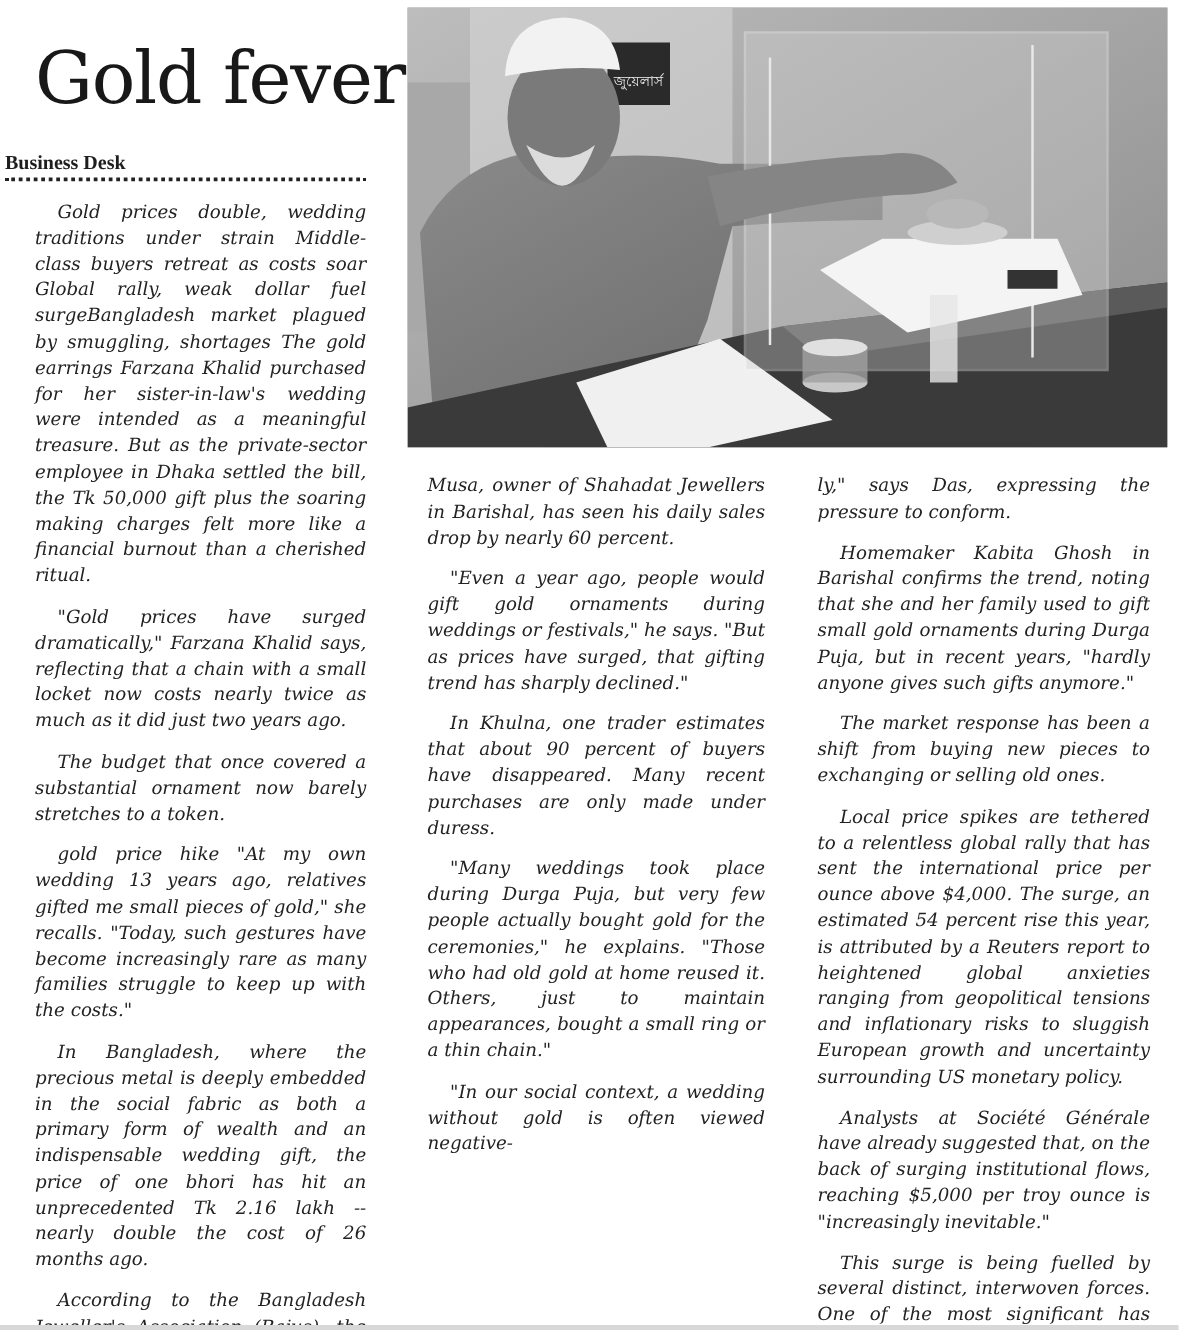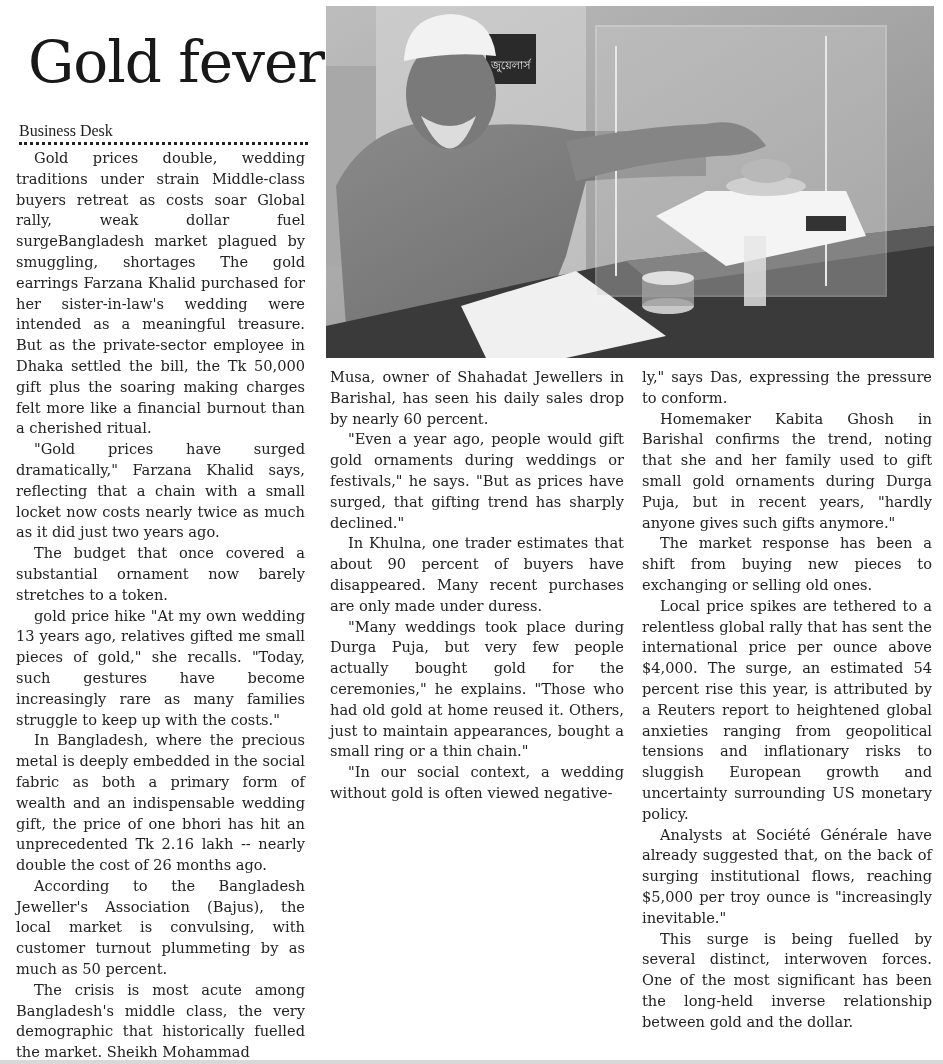"Business Desk" .byline { font-weight: normal -> bold; left: 19px -> 4px }
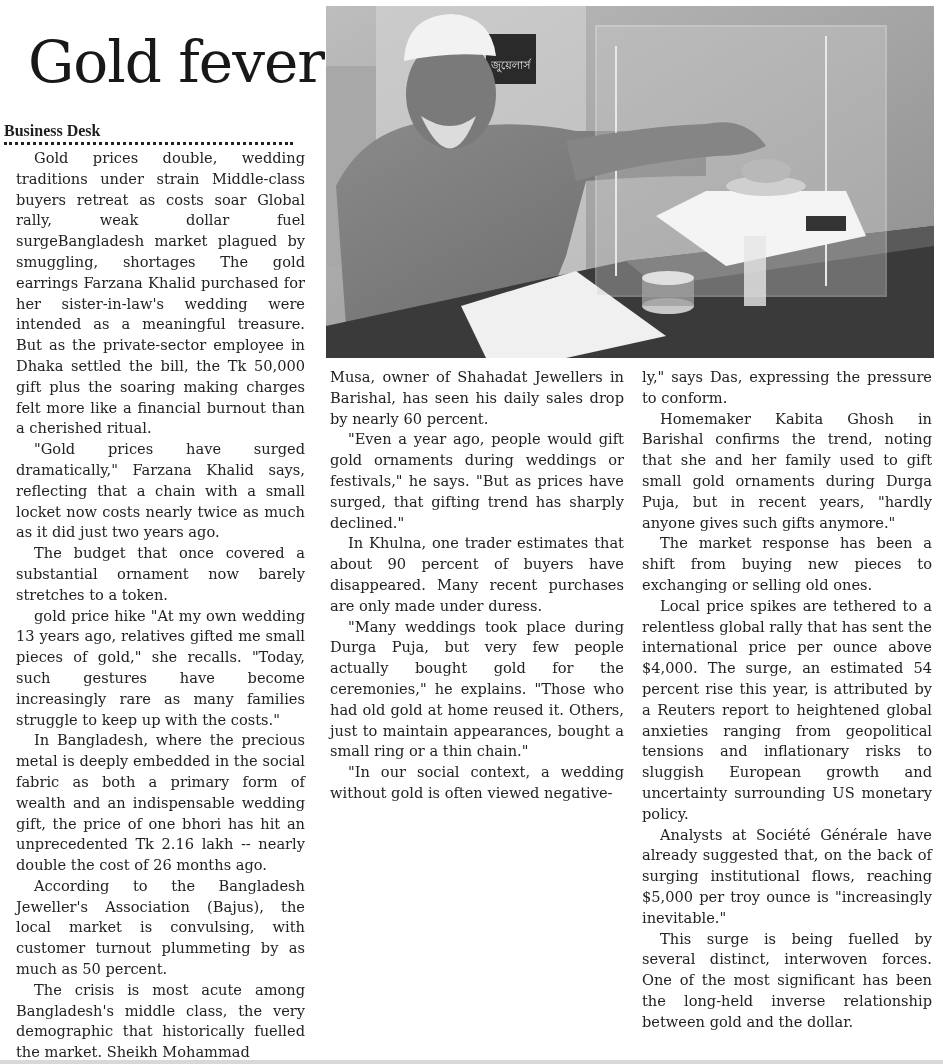"Gold prices double, wedding traditions" .col p { font-style: none -> italic; margin: 0 -> 12px }
